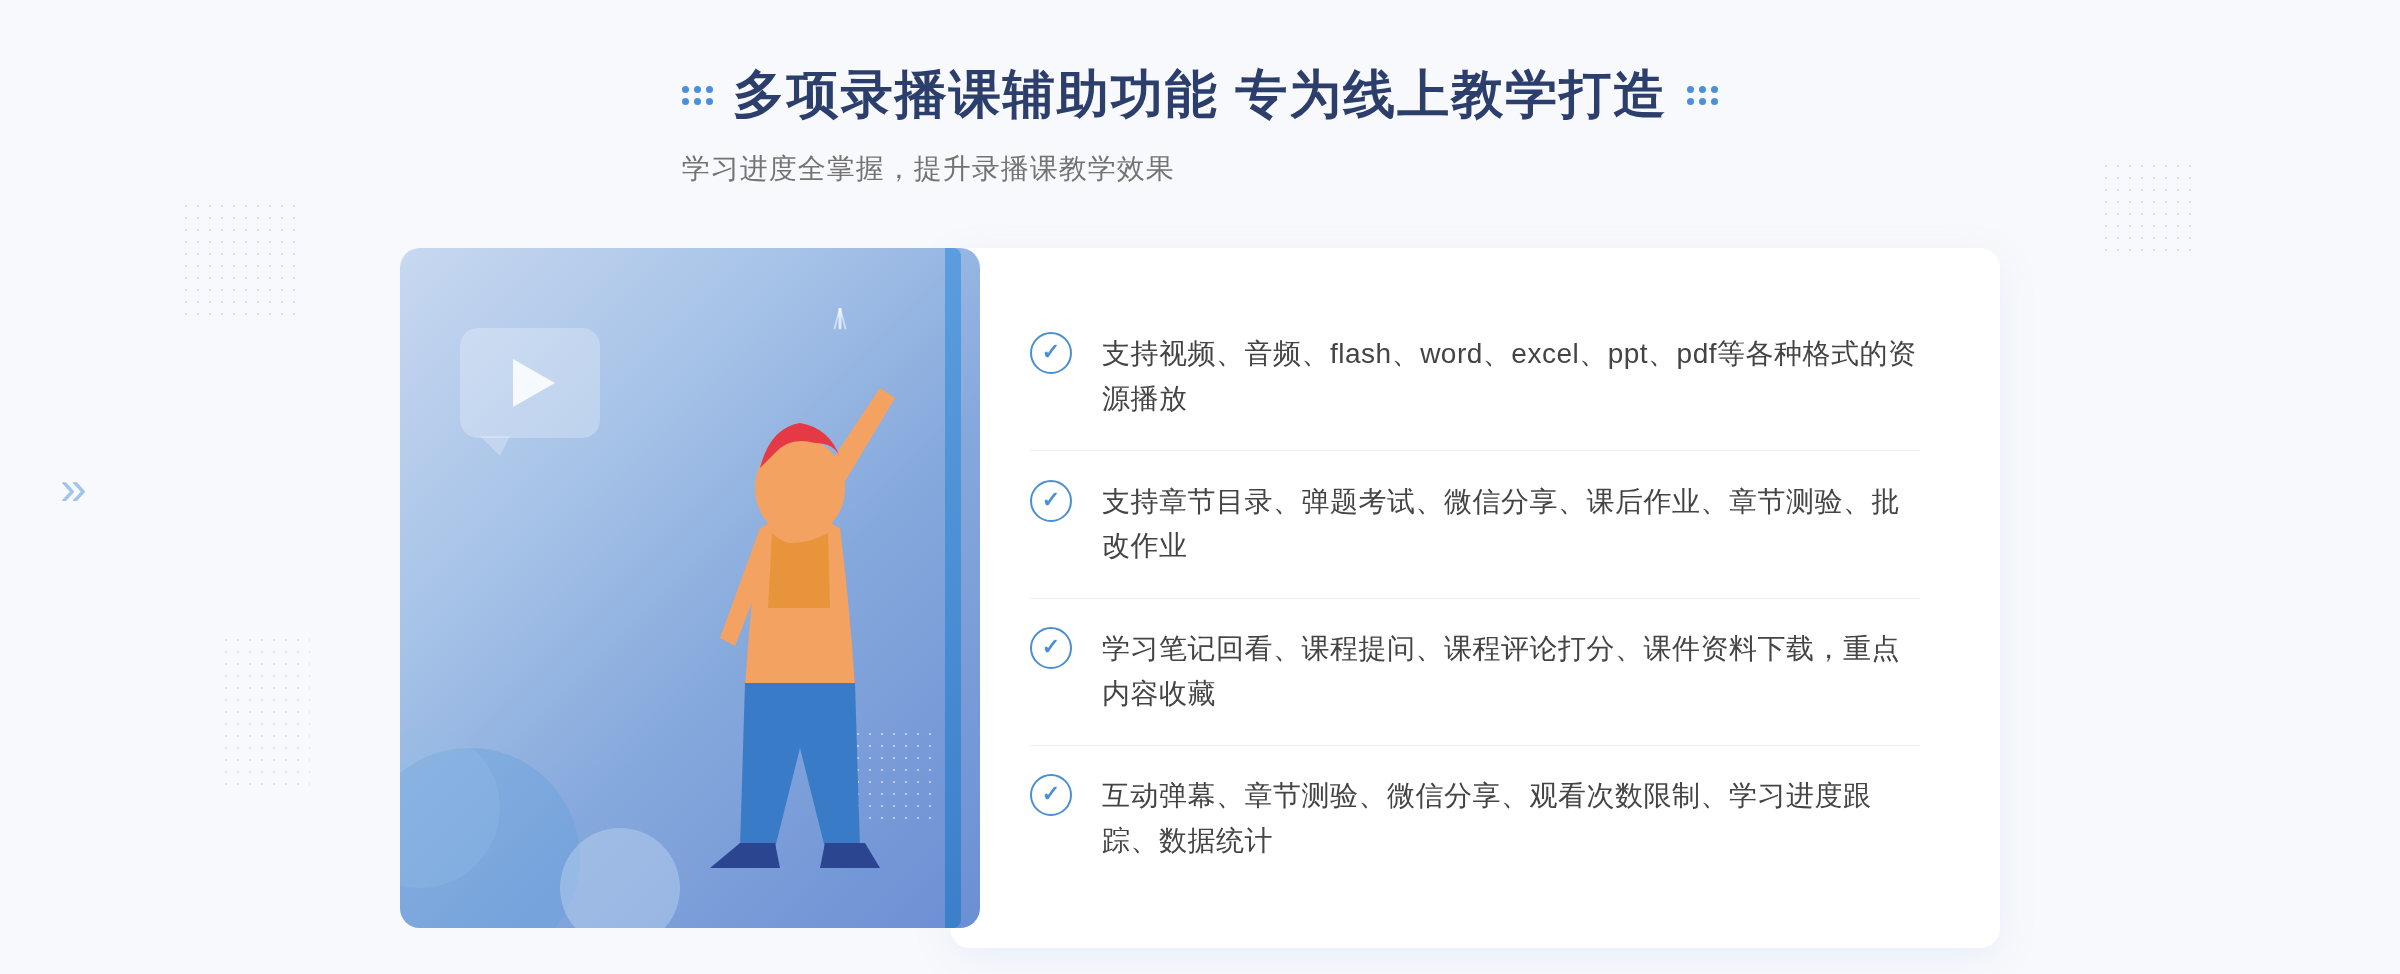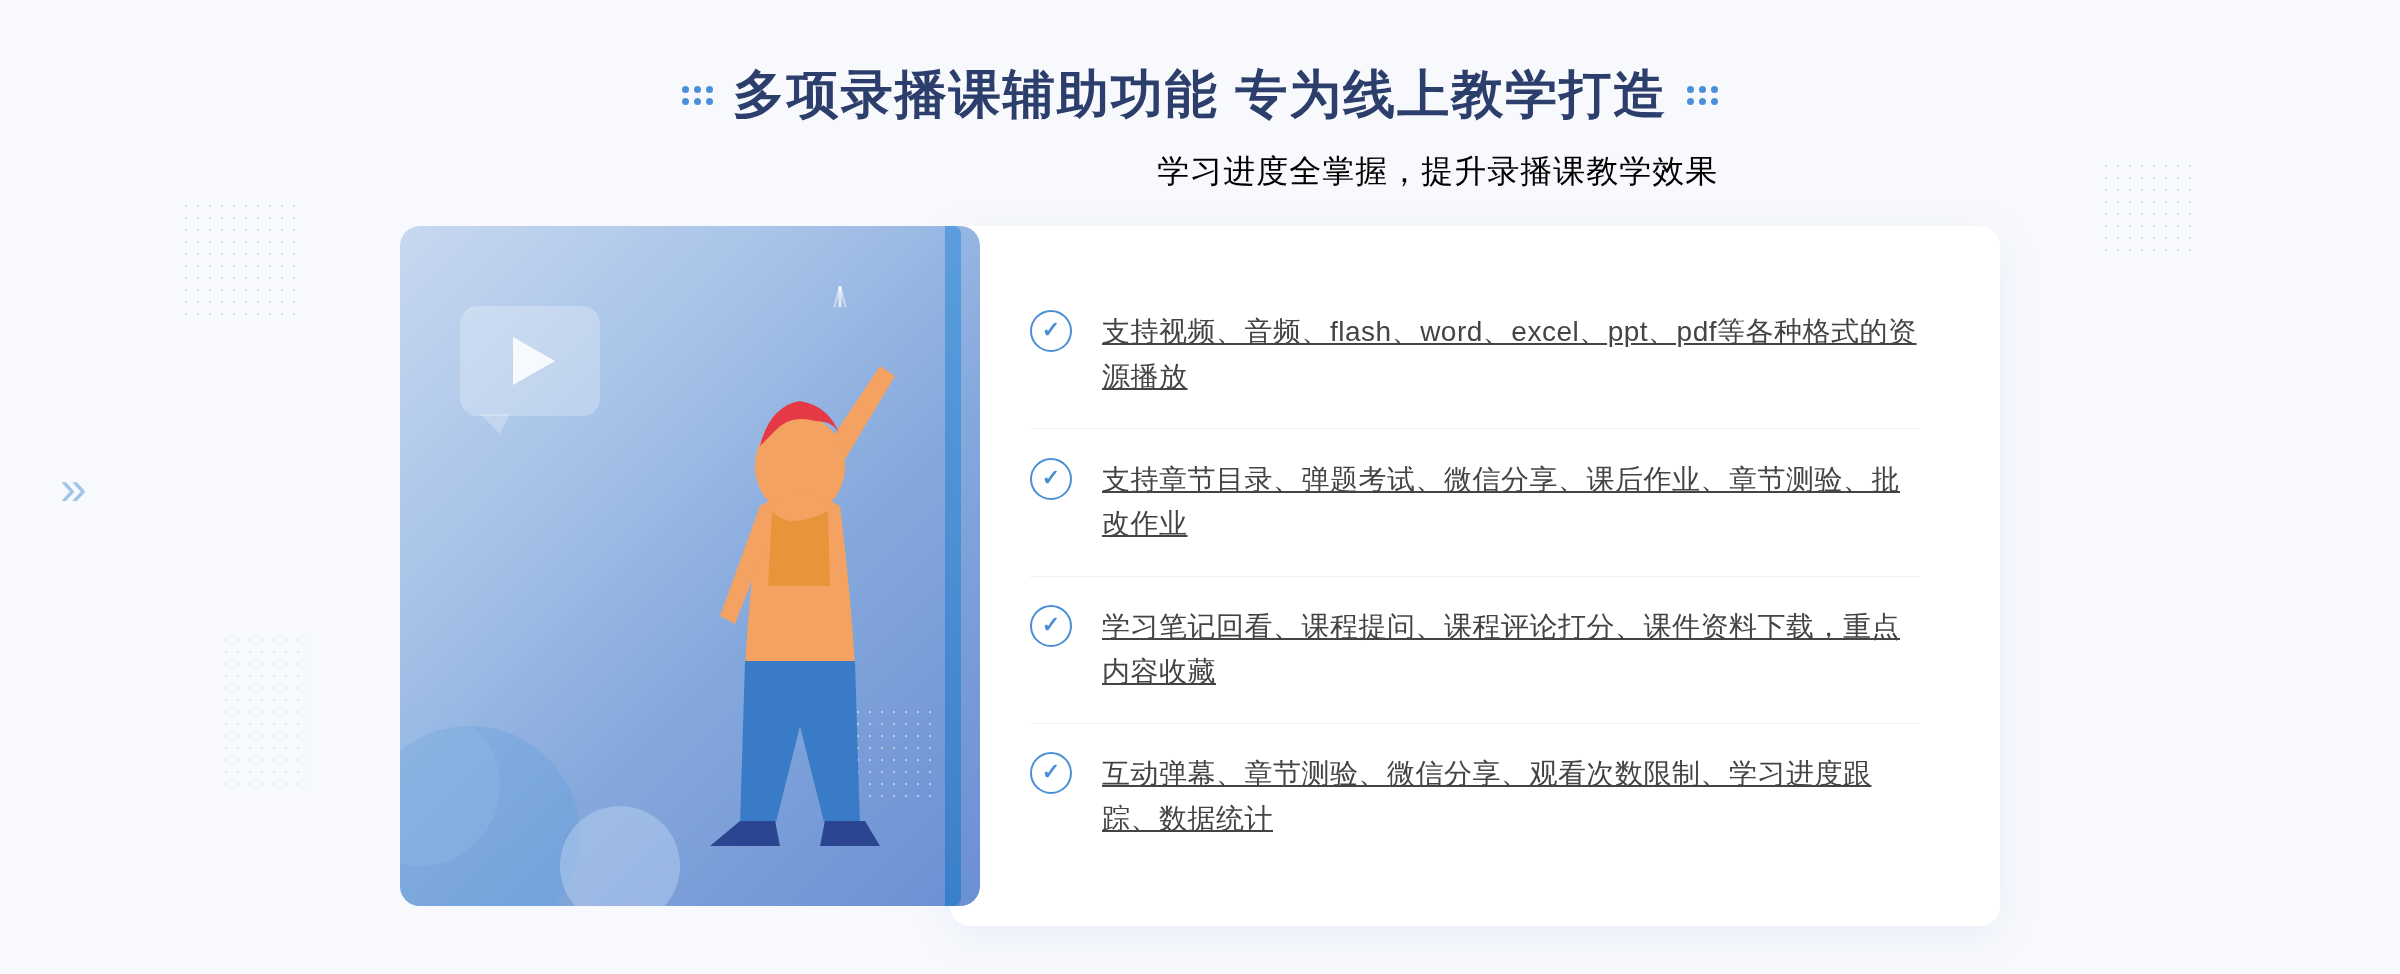"多项录播课辅助功能 专为线上教学打造" .header-section { margin-bottom: 32px -> 60px; text-align: right -> left }
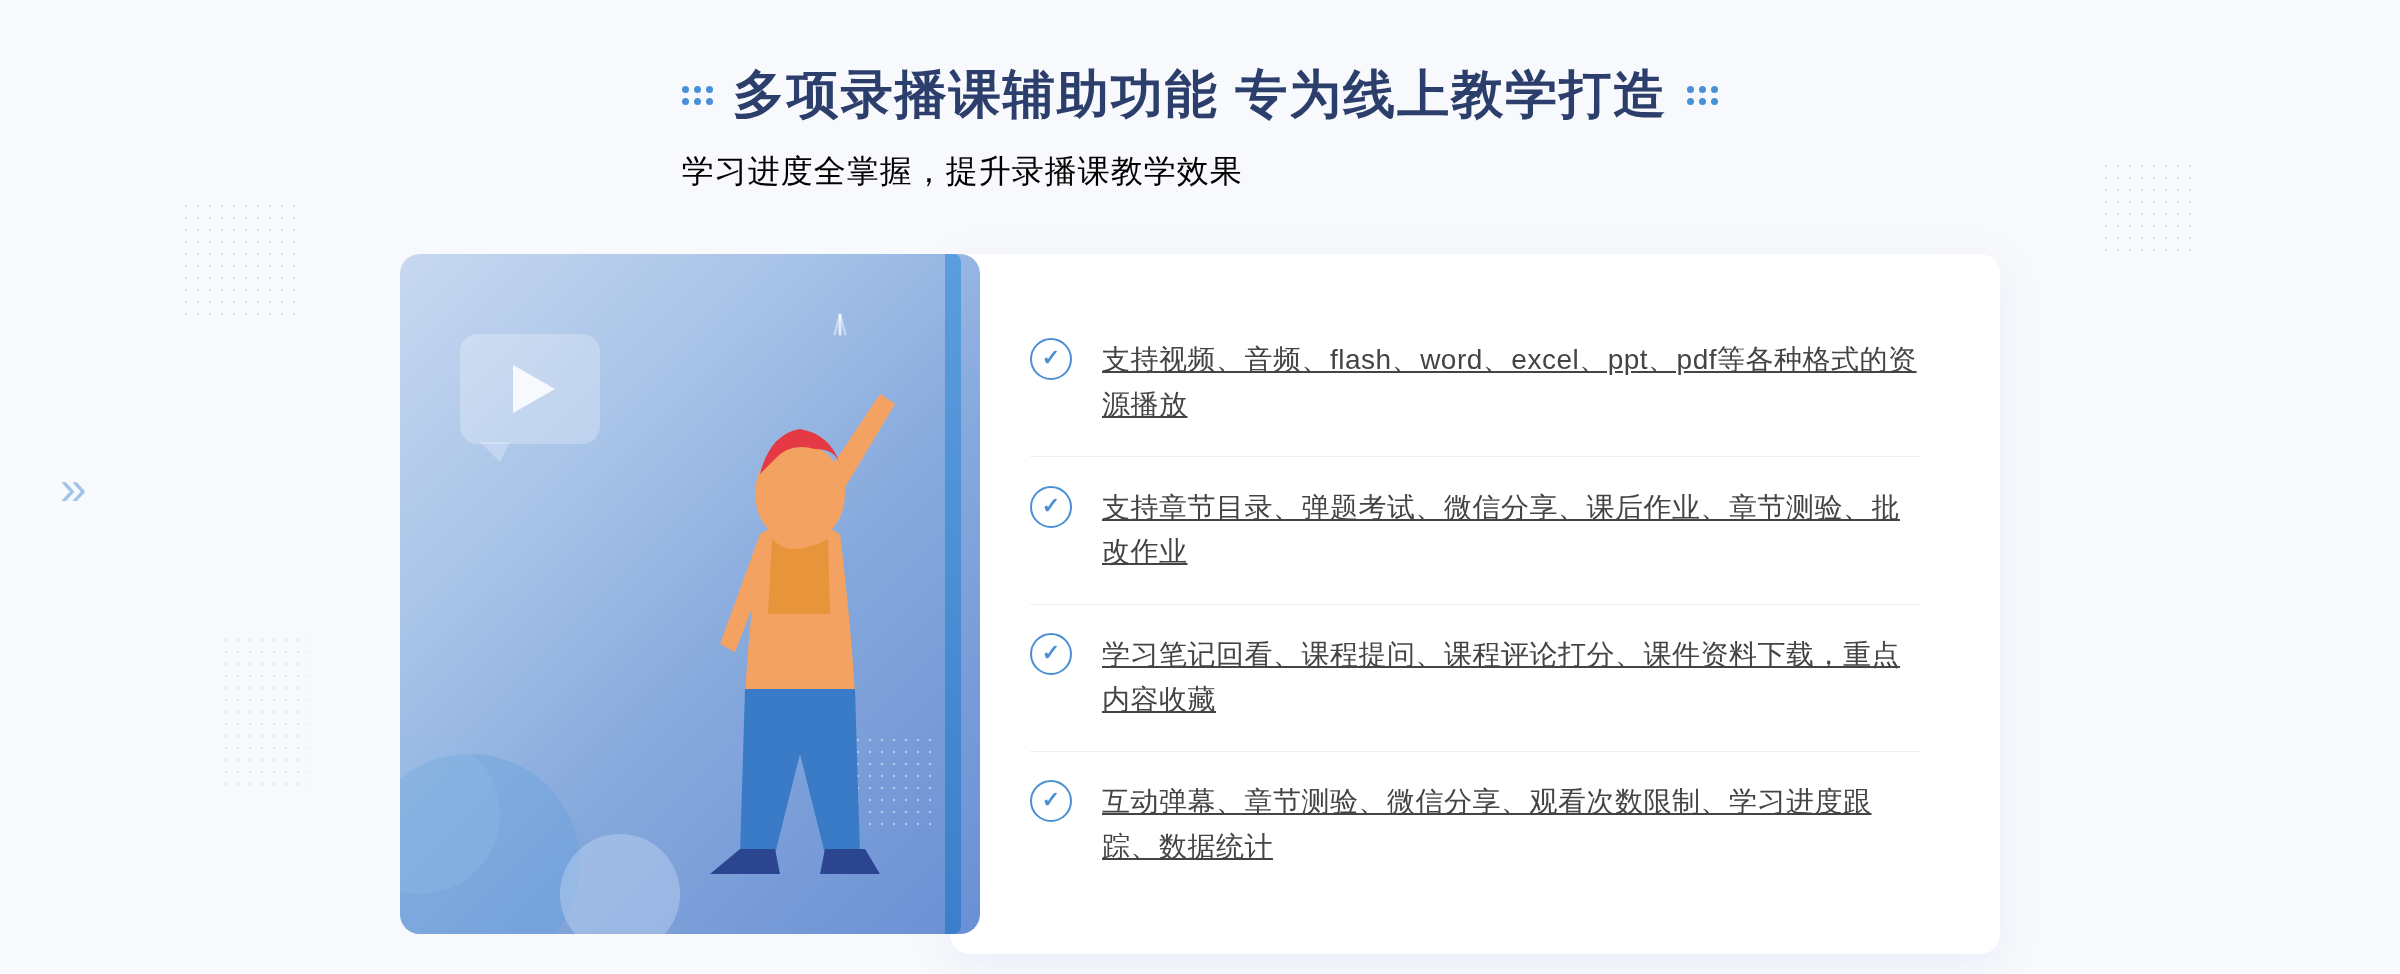"学习进度全掌握，提升录播课教学效果" .page-subtitle { color: #000000 -> #737373; font-size: 32px -> 28px }
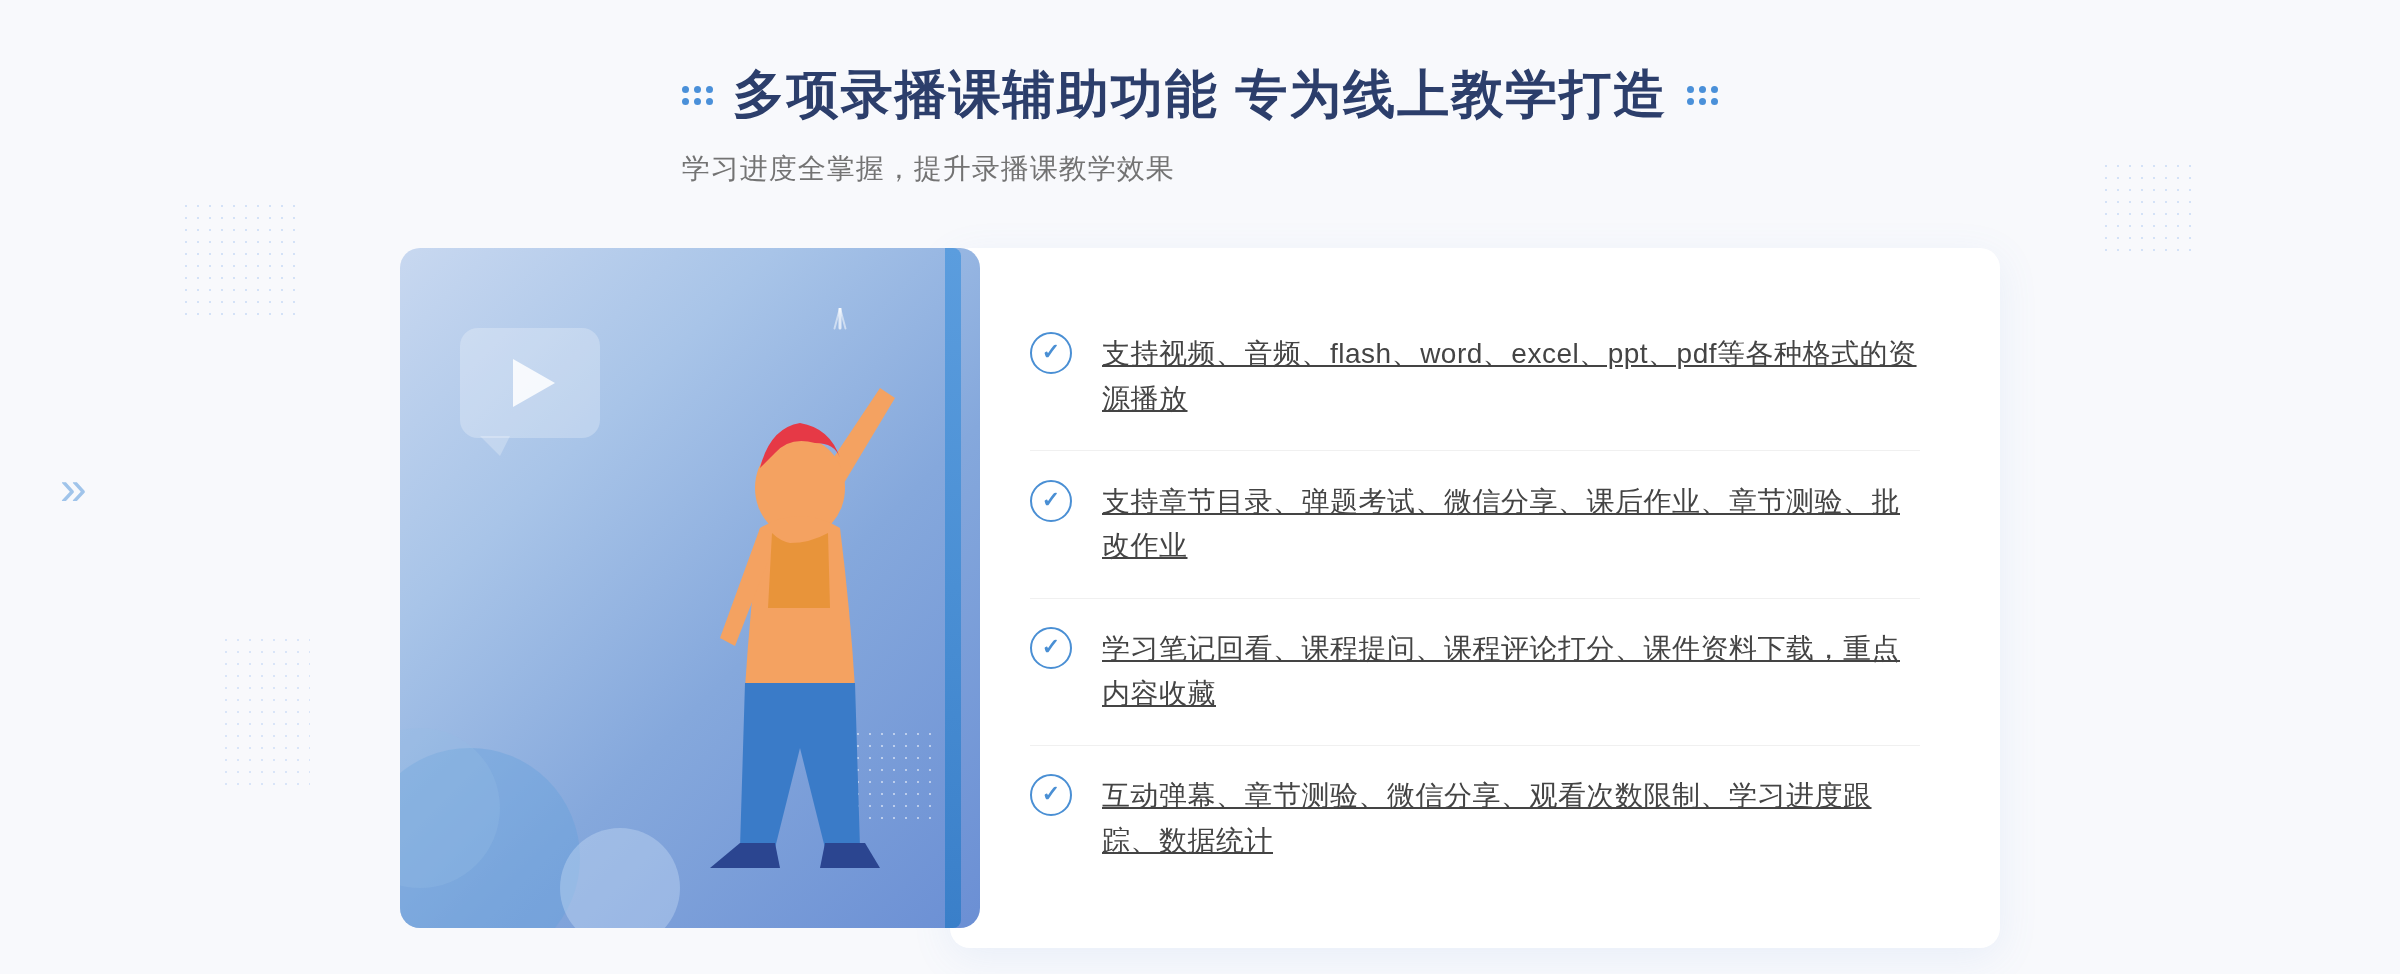"支持视频、音频、flash、word、excel、ppt、pdf等各种格式的资源" .feature-text { text-decoration: underline -> none }
